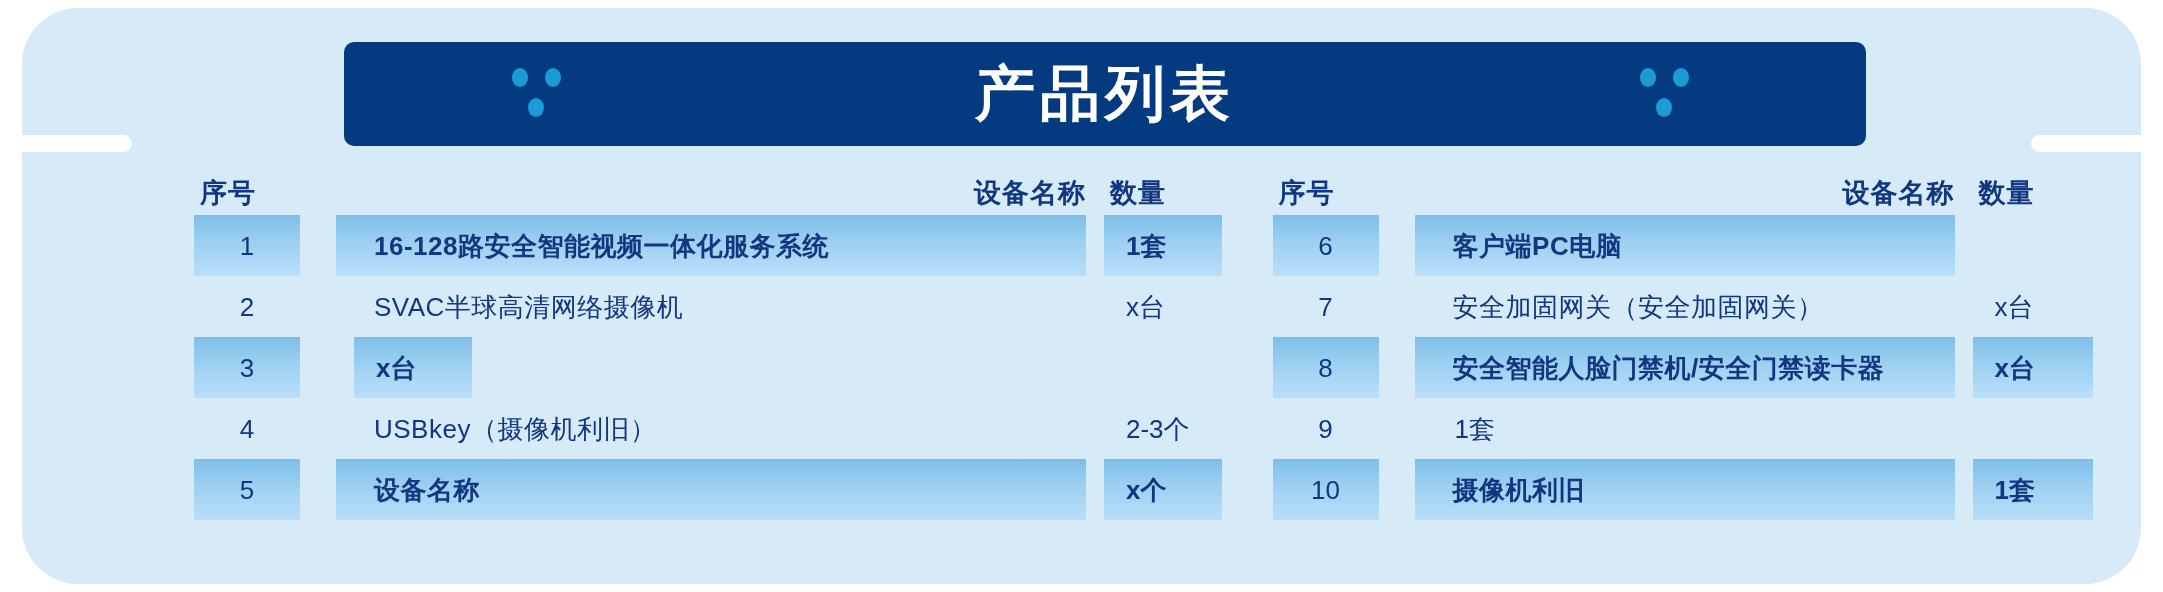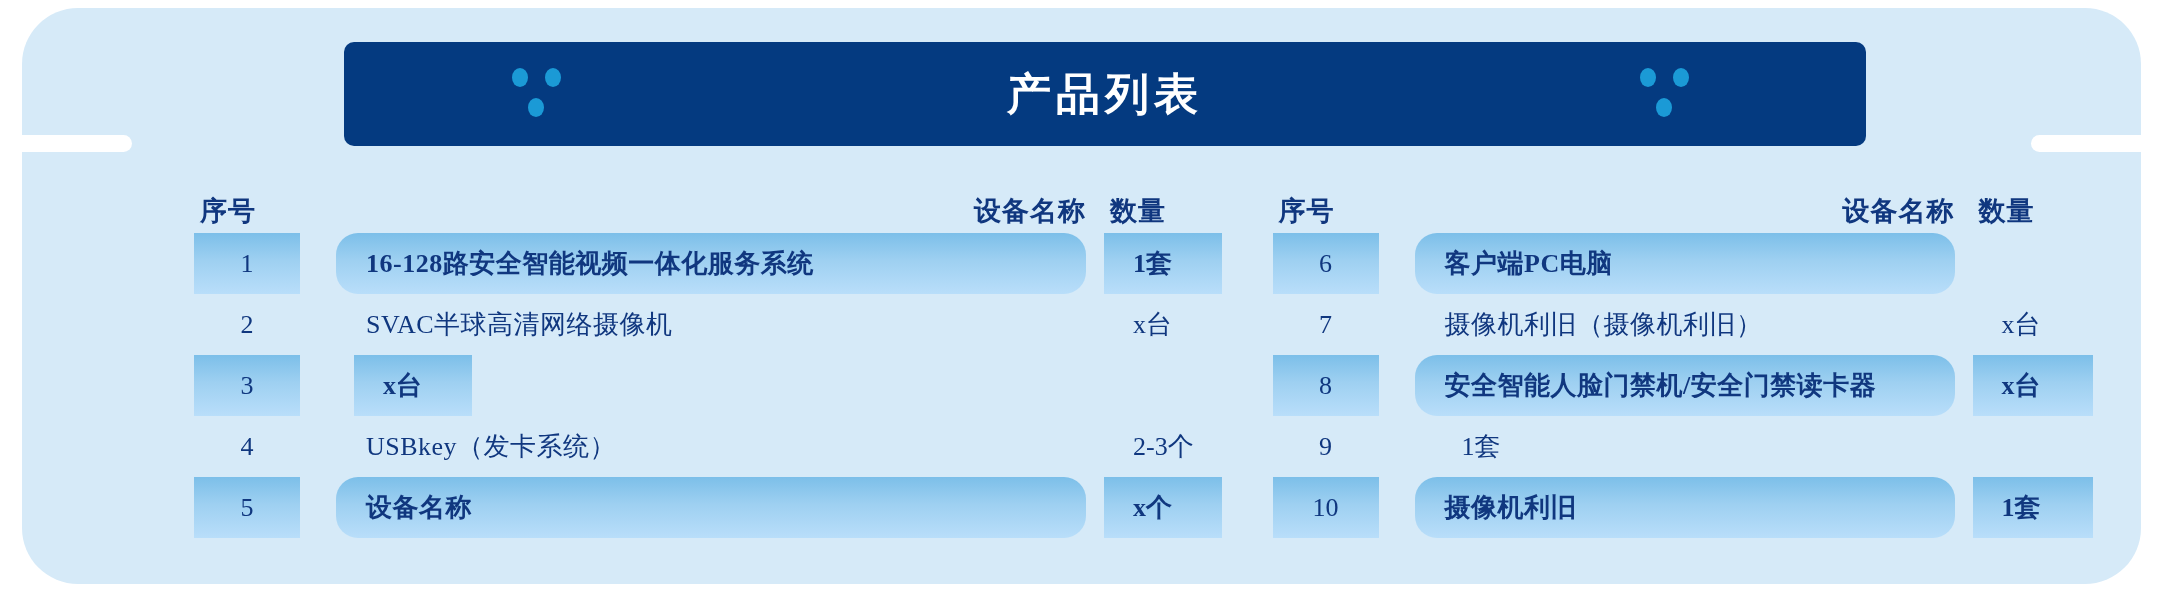"产品列表" #header-title { font-size: 44px -> 60px }
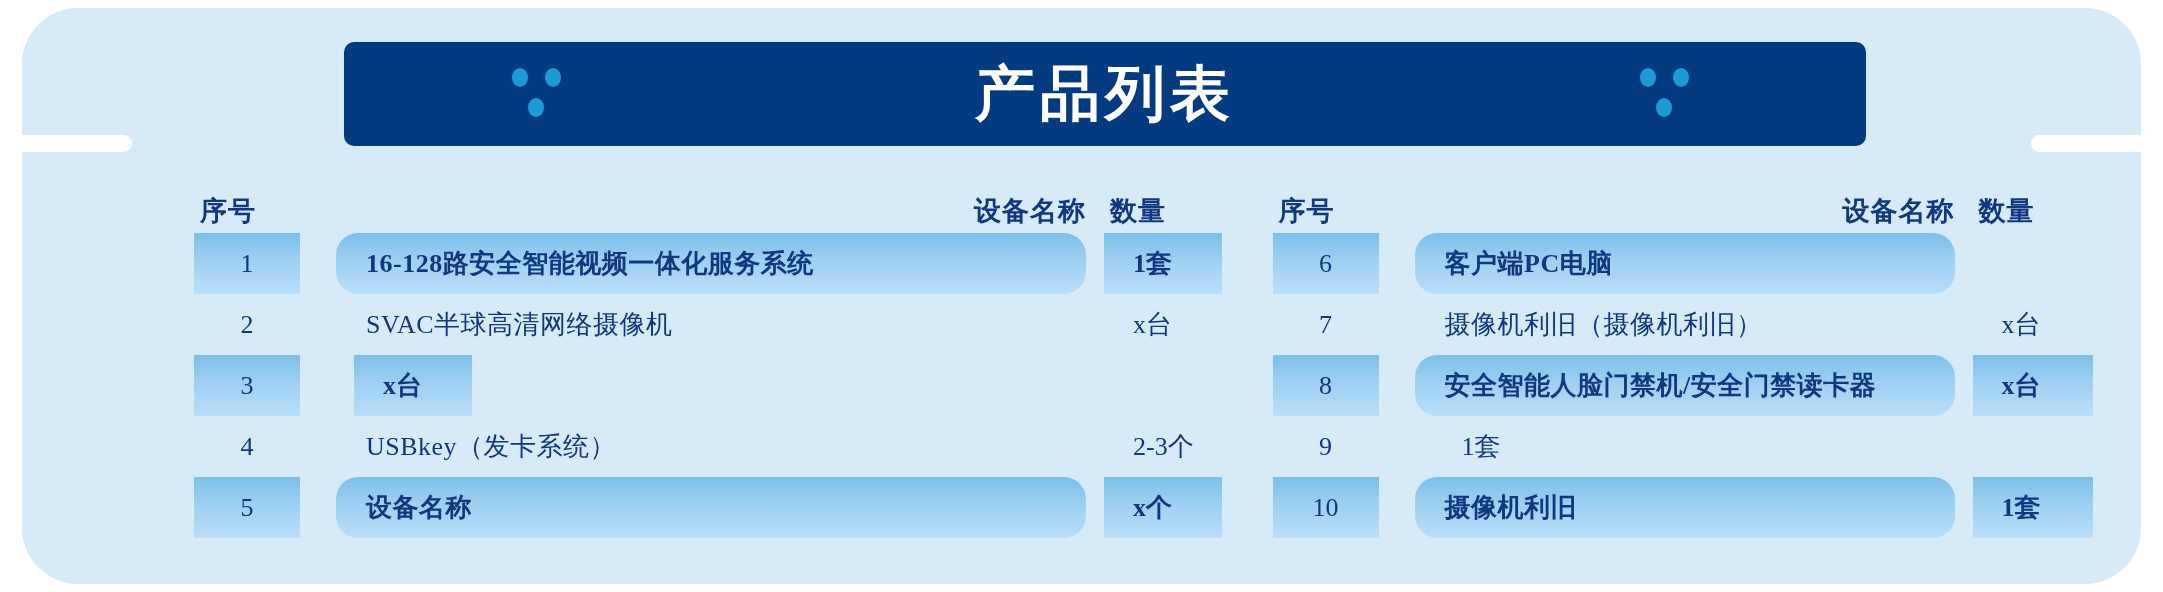"序号" #tables { font-family: Liberation Serif, serif -> none; top: 173px -> 155px }
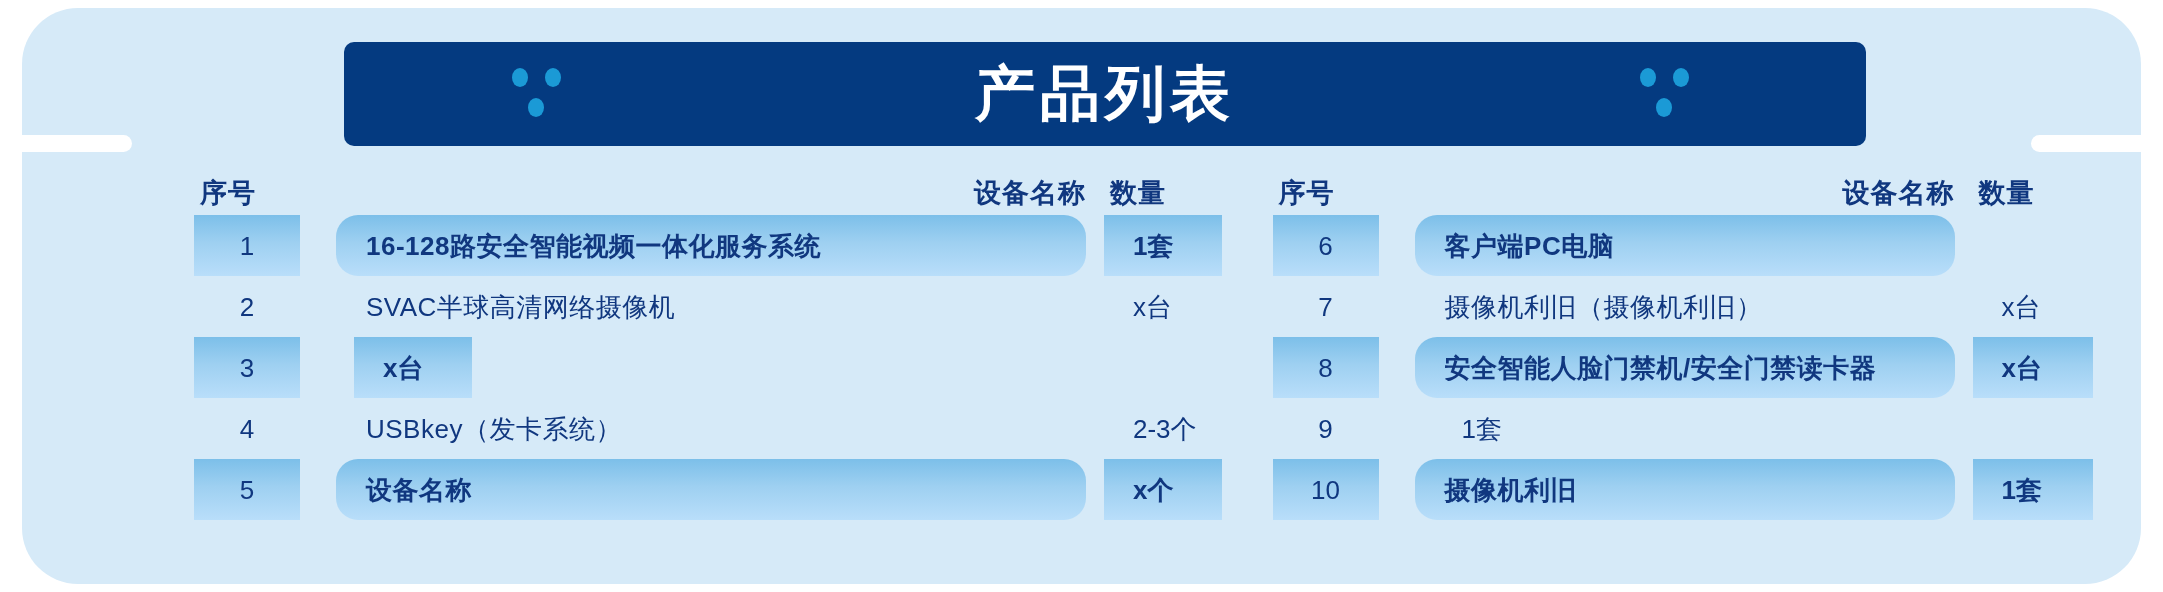"16-128路安全智能视频一体化服务系统" .cell.name { border-radius: 22px -> none; padding-left: 30px -> 38px }
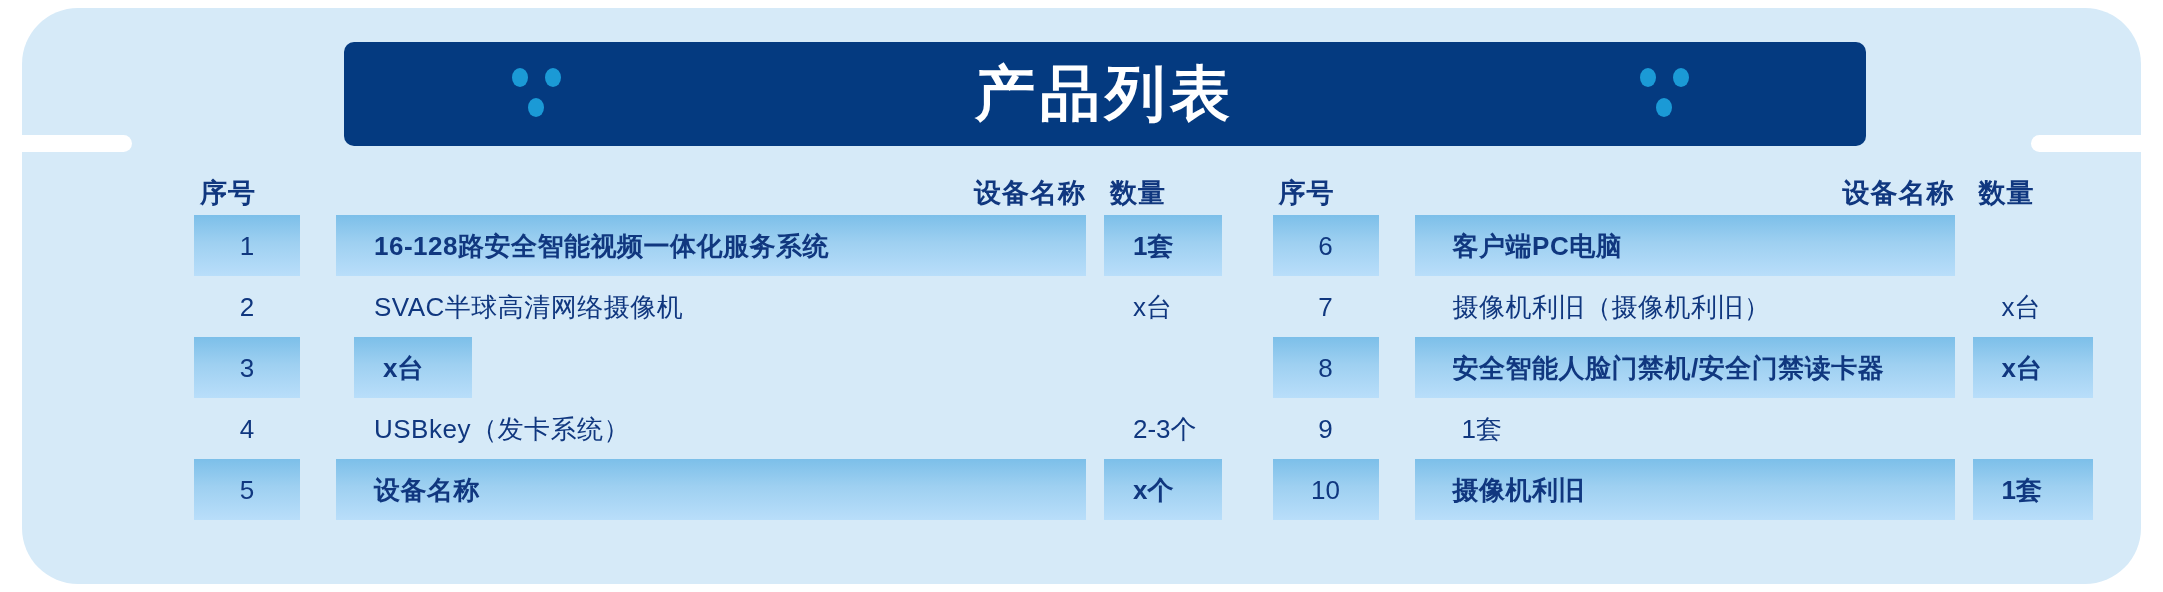"1套" .cell.qty { padding-left: 29px -> 22px }
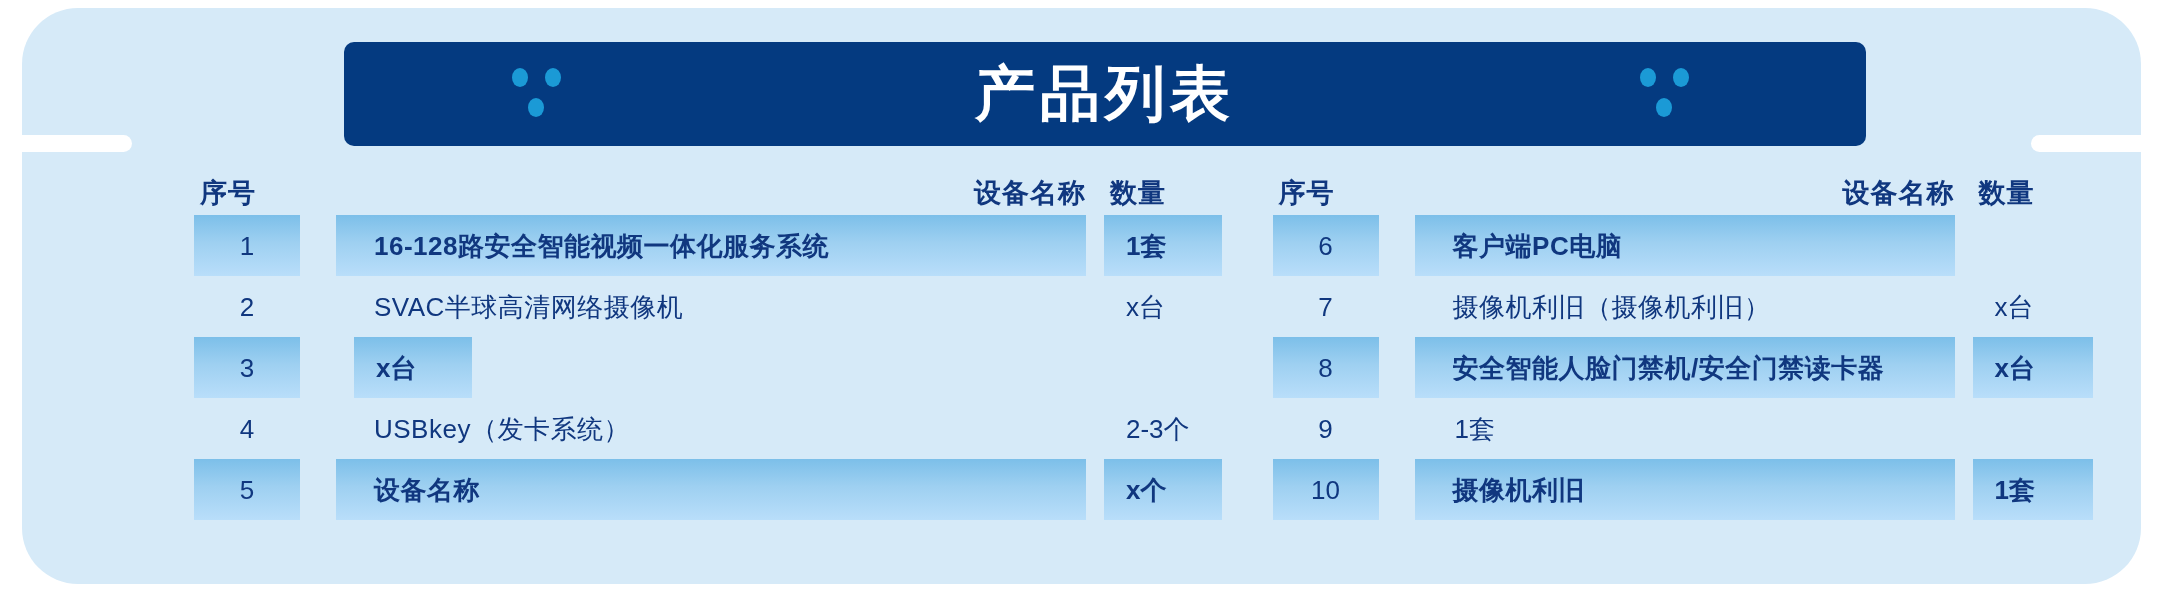"摄像机利旧（摄像机利旧）" div.cell { text: 摄像机利旧（摄像机利旧 -> 安全加固网关（安全加固网关 }
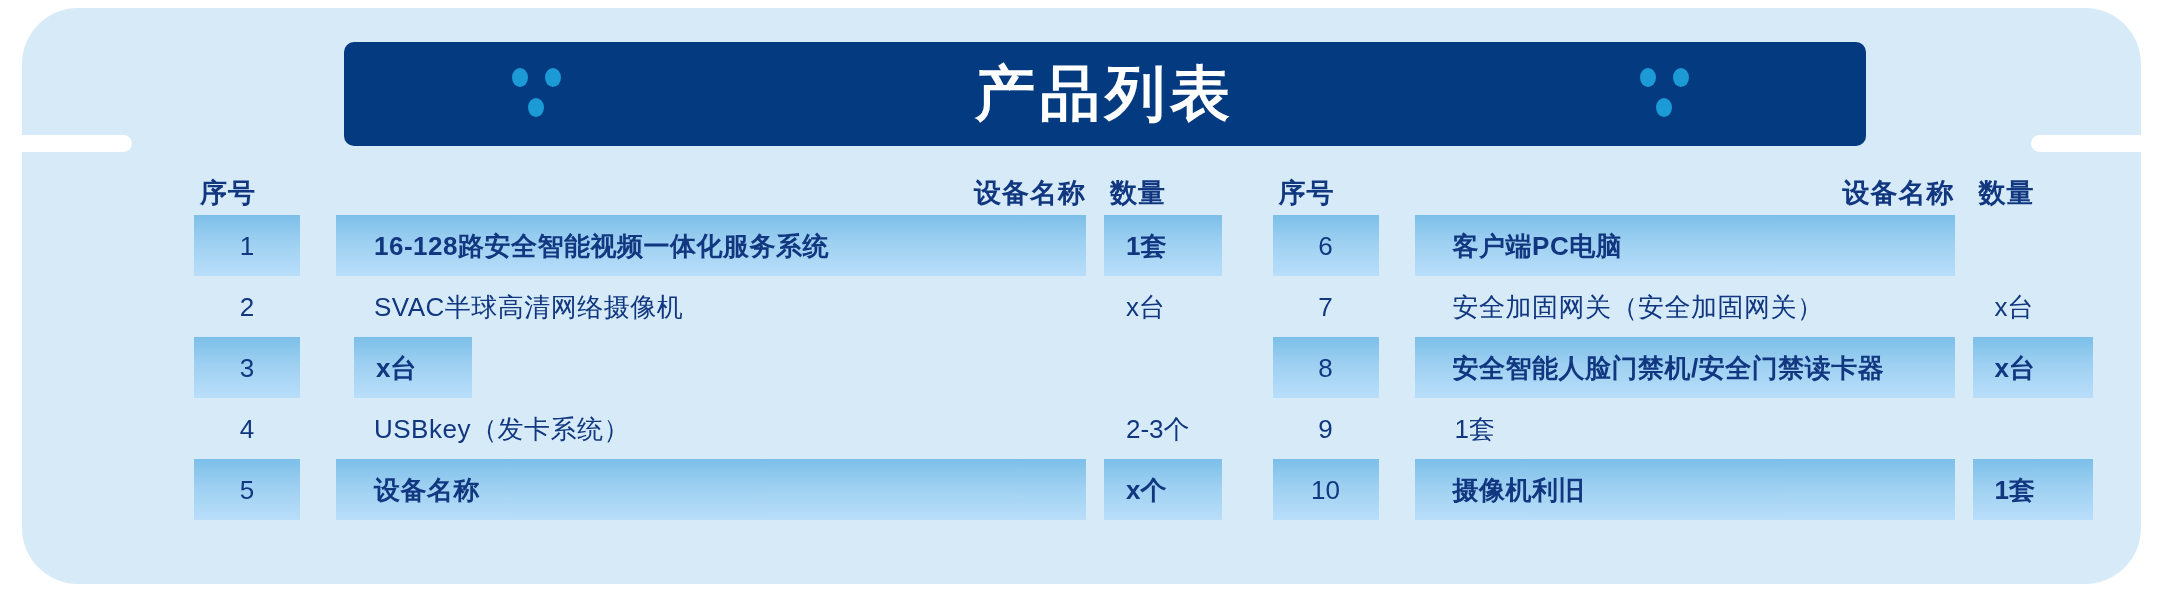"USBkey（发卡系统）" div.cell { text: 发卡系统 -> 摄像机利旧 }
